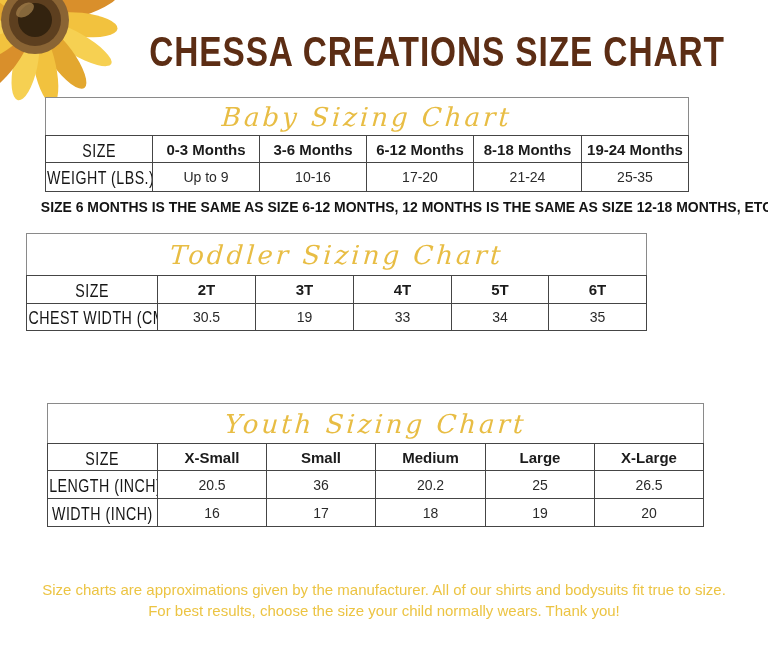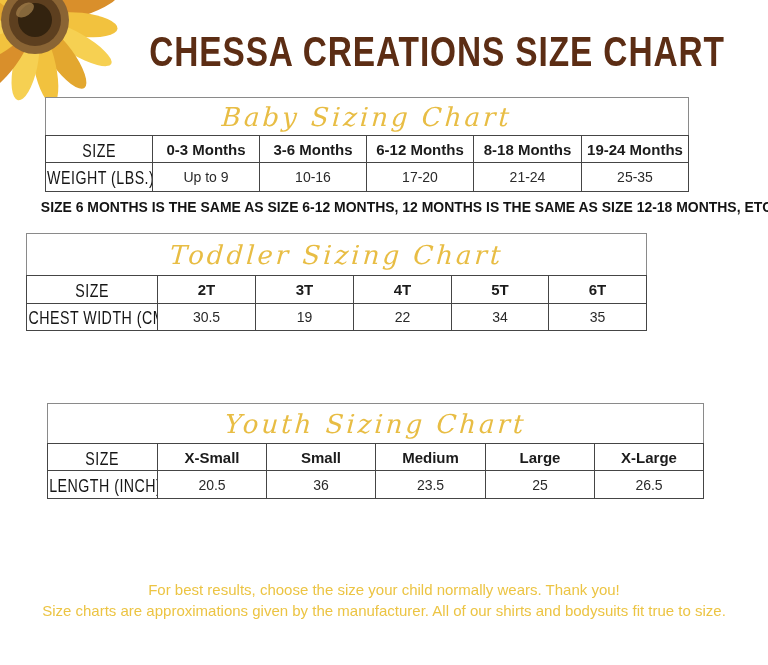"22" td { text: 22 -> 33 }
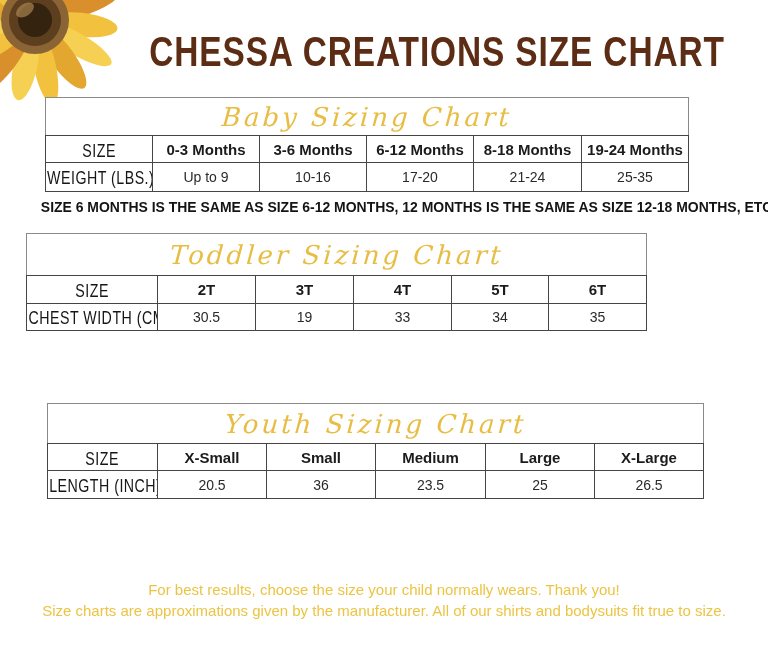"23.5" td { text: 23.5 -> 20.2 }
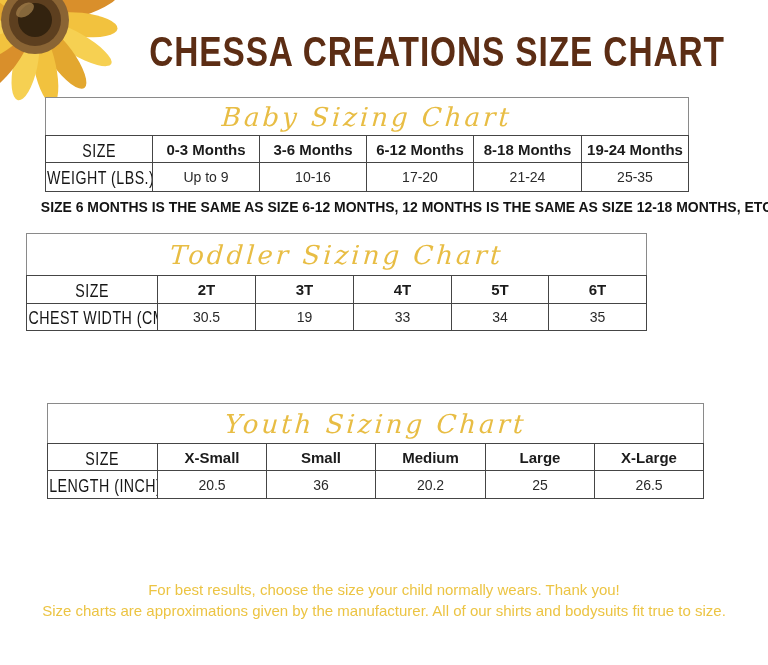"WIDTH (INCH)" tr.data-row { html: none -> <tr> <td><span>WIDTH (INCH)</span></td> <td>16</td> <td>17</td> <td>18</td> <td>19</td> <td>20</td> </tr> }
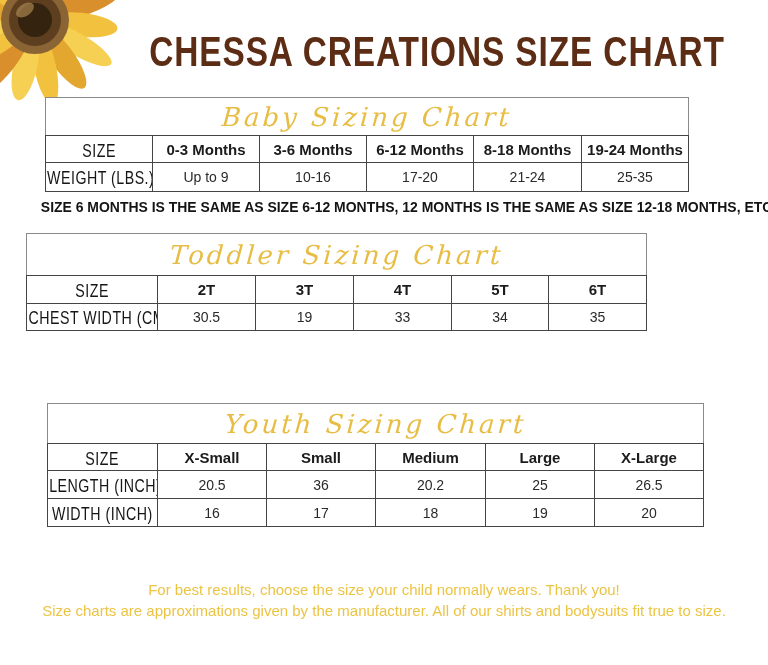"For best results, choose the" div { order: before "Size charts are approximations given" -> after "Size charts are approximations given" }
